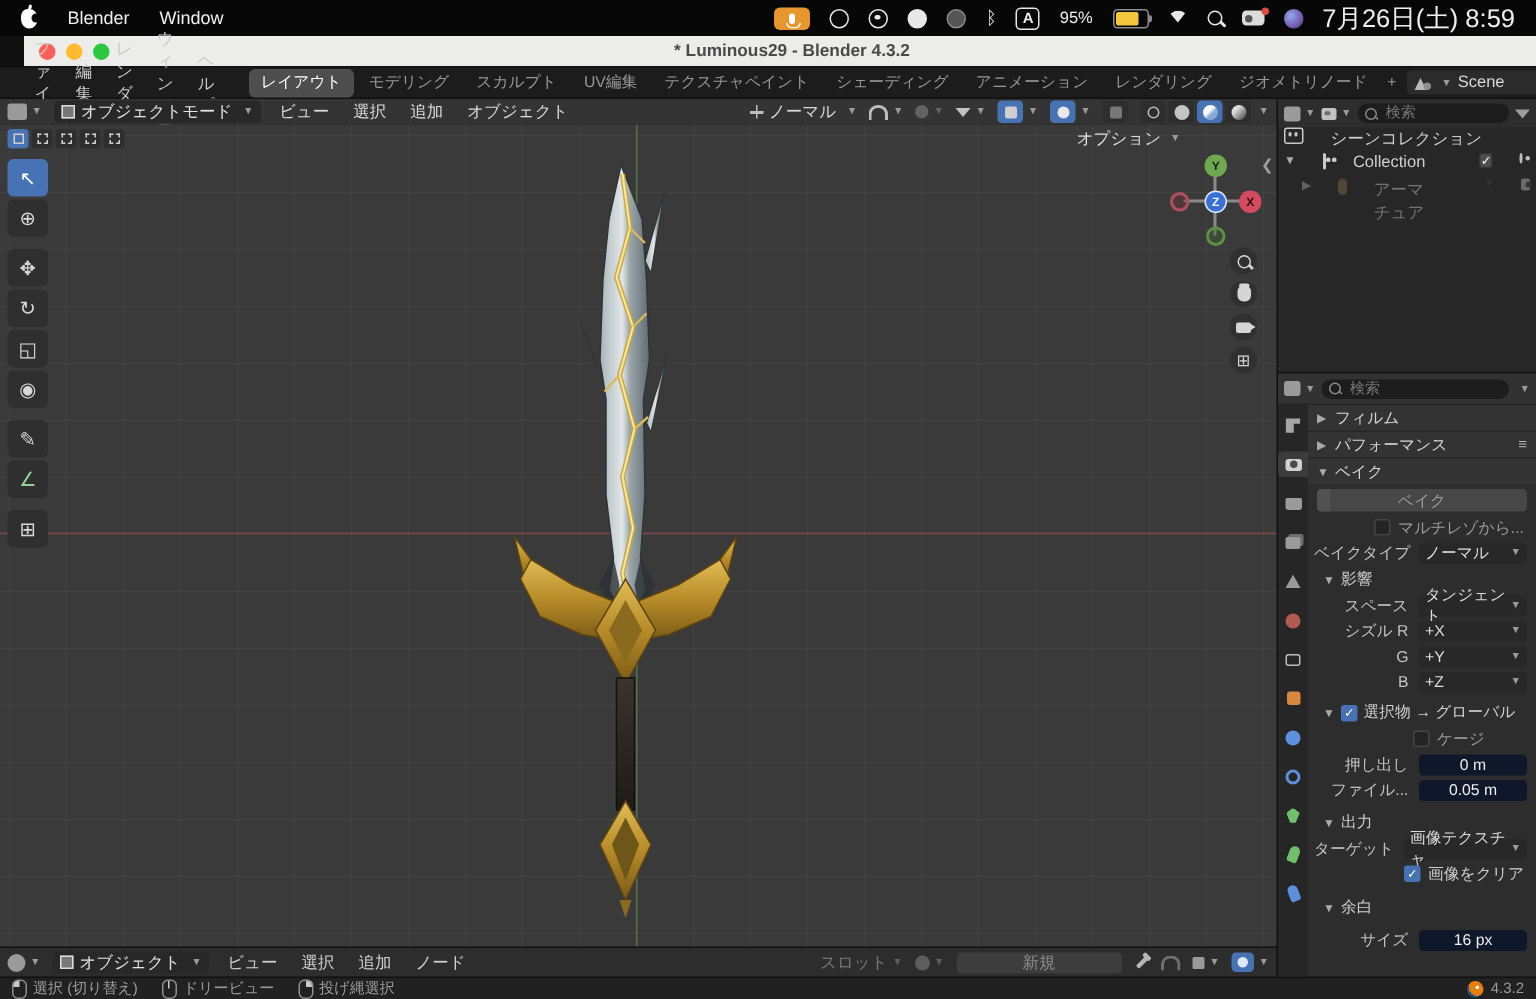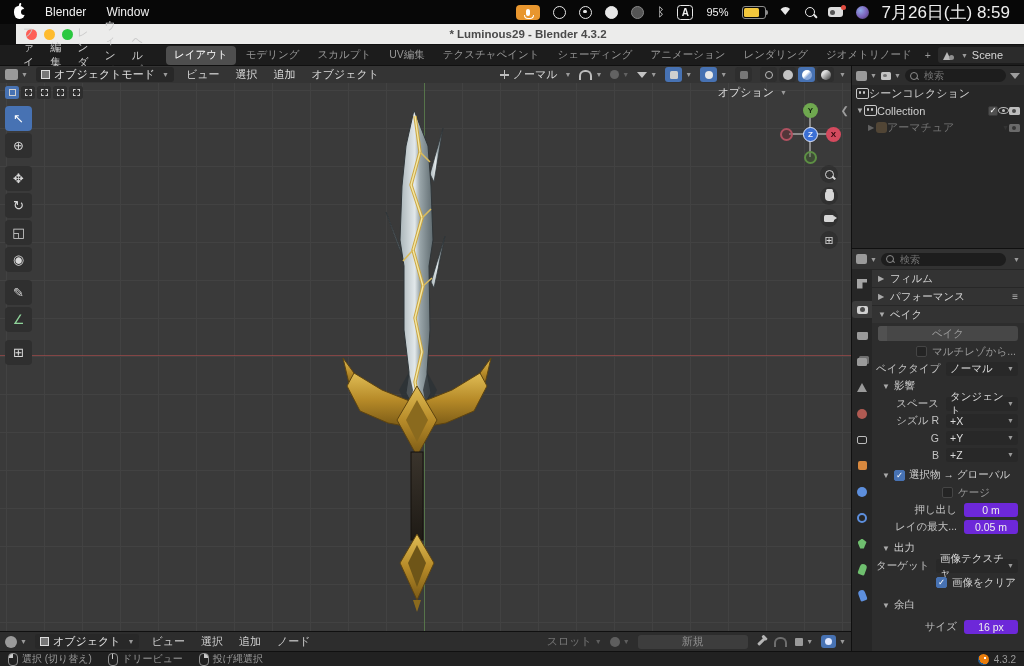"シーンコレクション" .orow { align-items: center -> flex-start; gap: 0 -> 18px }
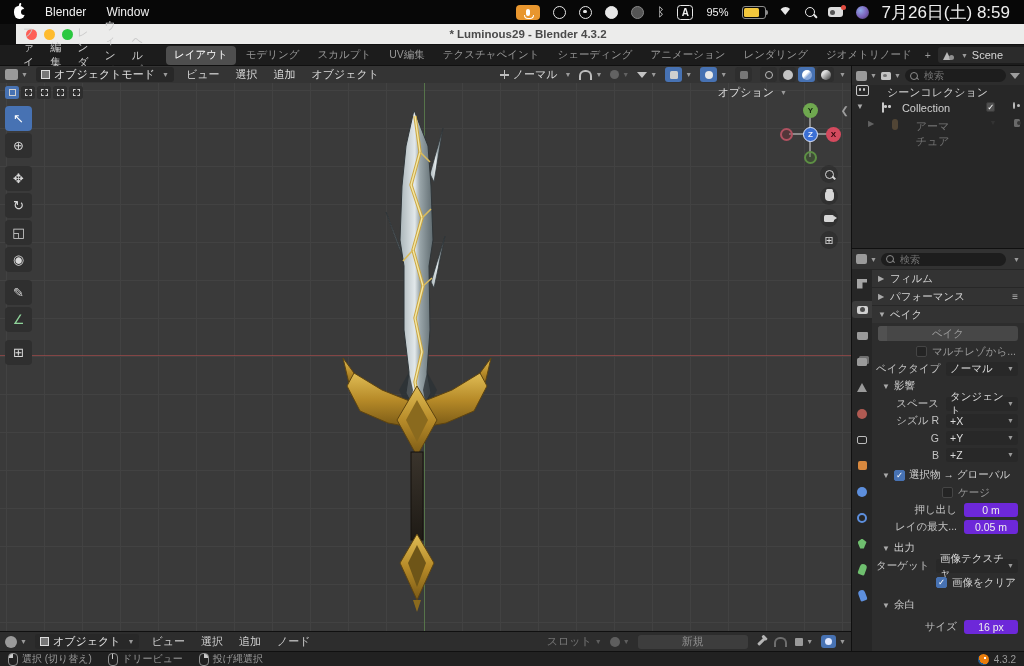"0 m" .pval { background: #6d28d9 -> #0f172a; width: 54px -> 72px }
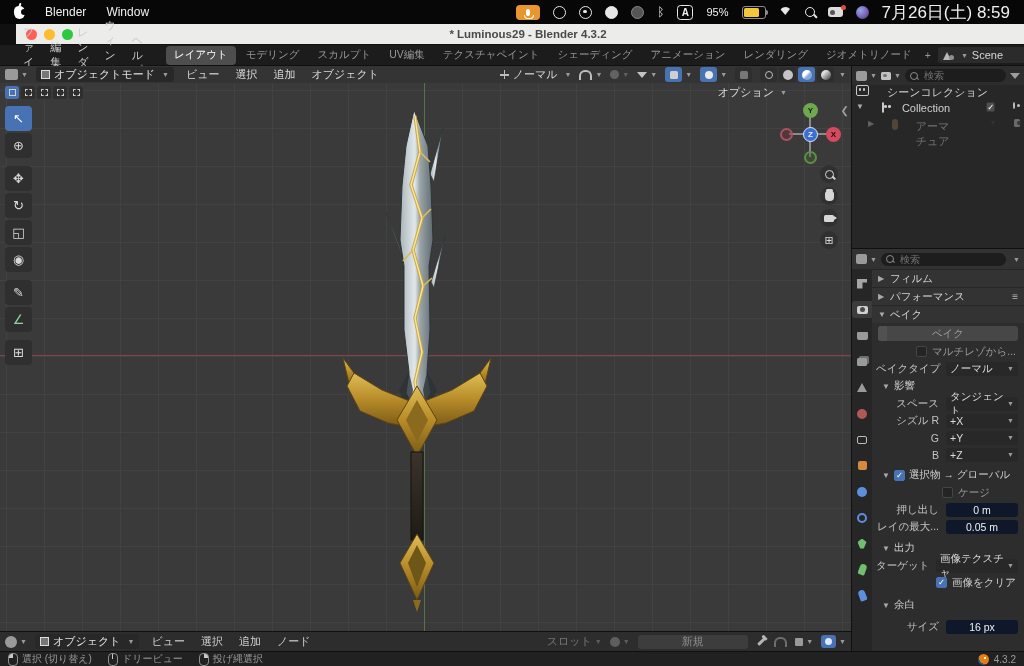"レイの最大..." span.plabel { text: レイの最大 -> ファイル }
